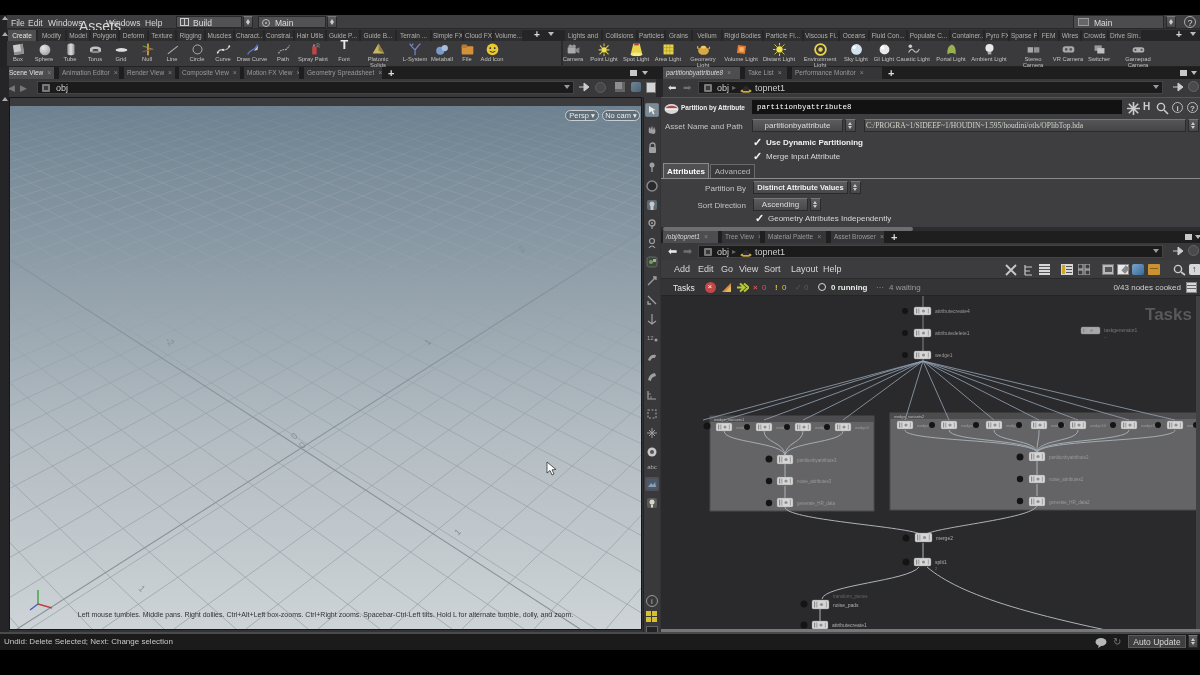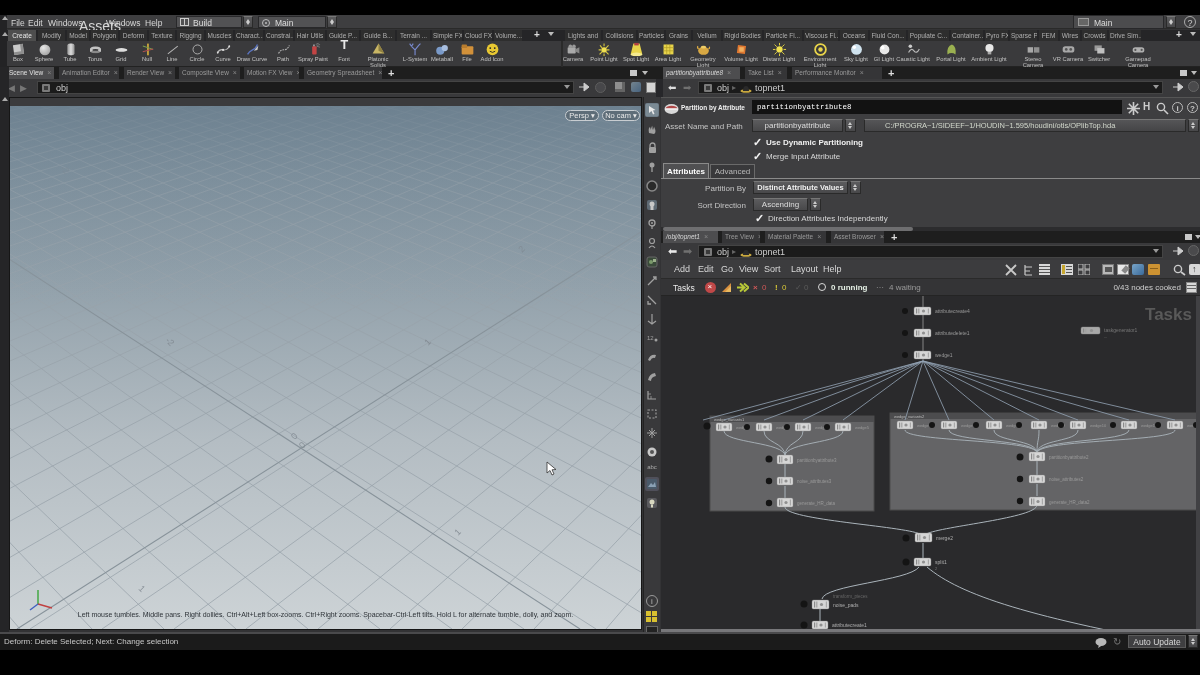"C:/PROGRA~1/SIDEEF~1/HOUDIN~1.595/houdin" span { font-family: none -> Liberation Serif, serif; margin-left: 20px -> 1px }
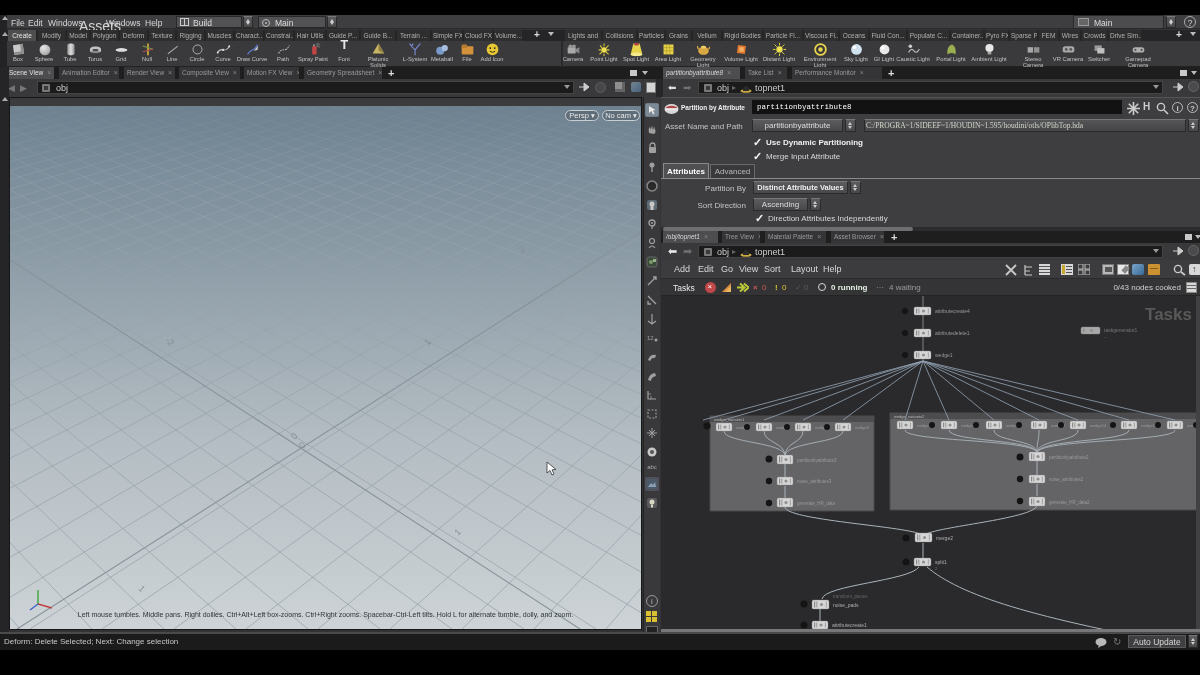"Direction Attributes Independently" span.abs { text: Direction -> Geometry }
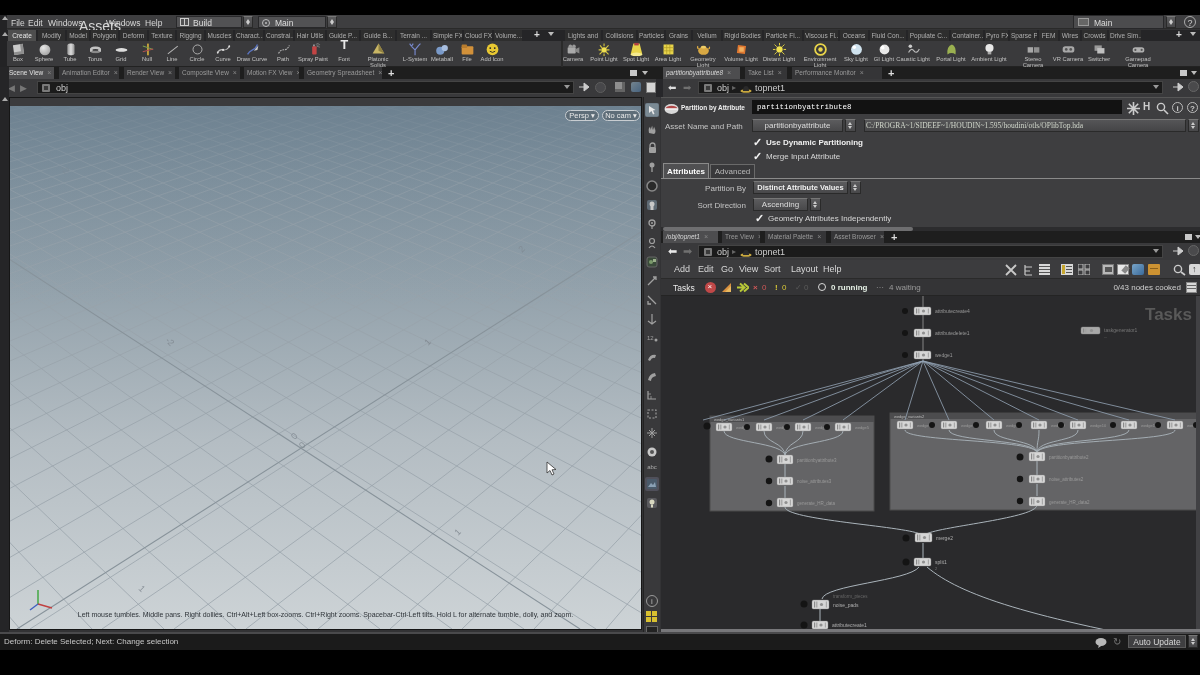"Deform: Delete Selected; Next: Change" span.abs { text: Deform -> Undid }
